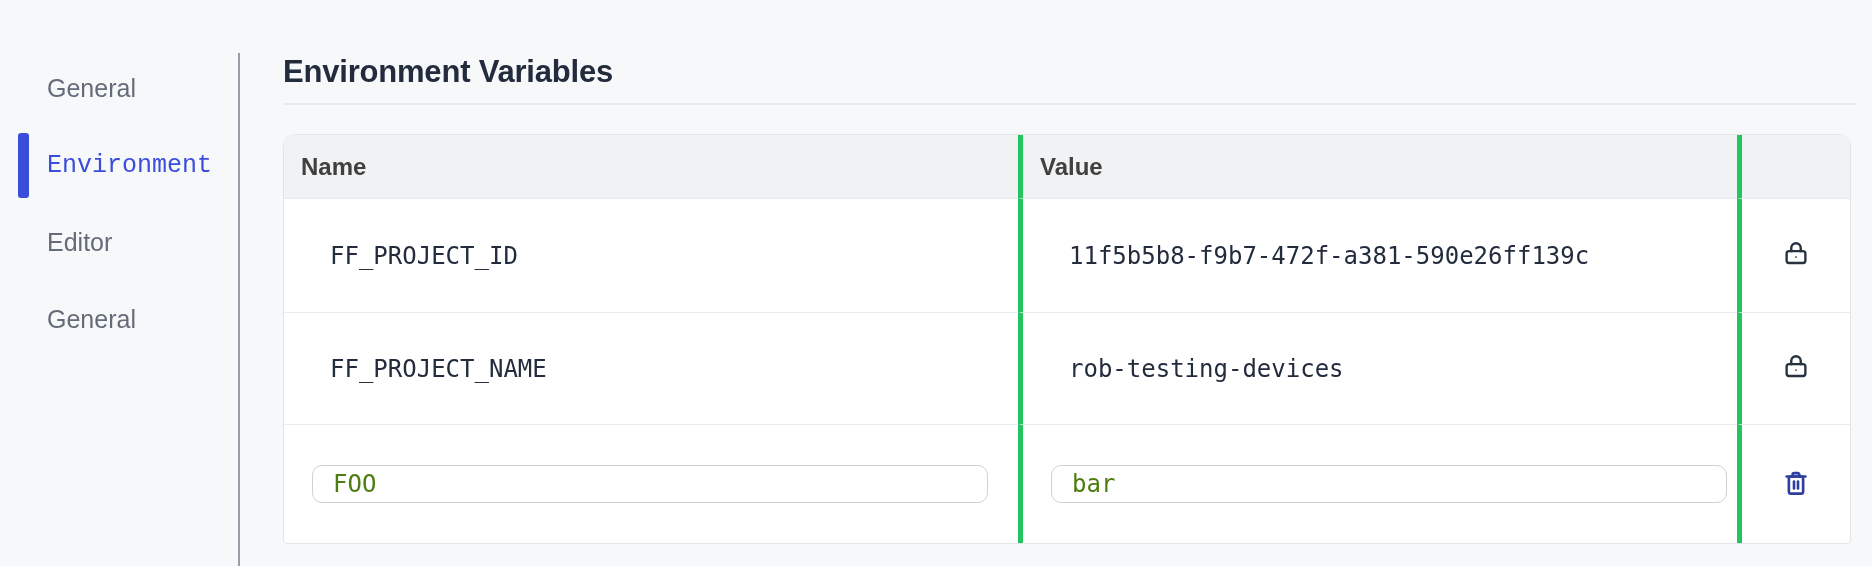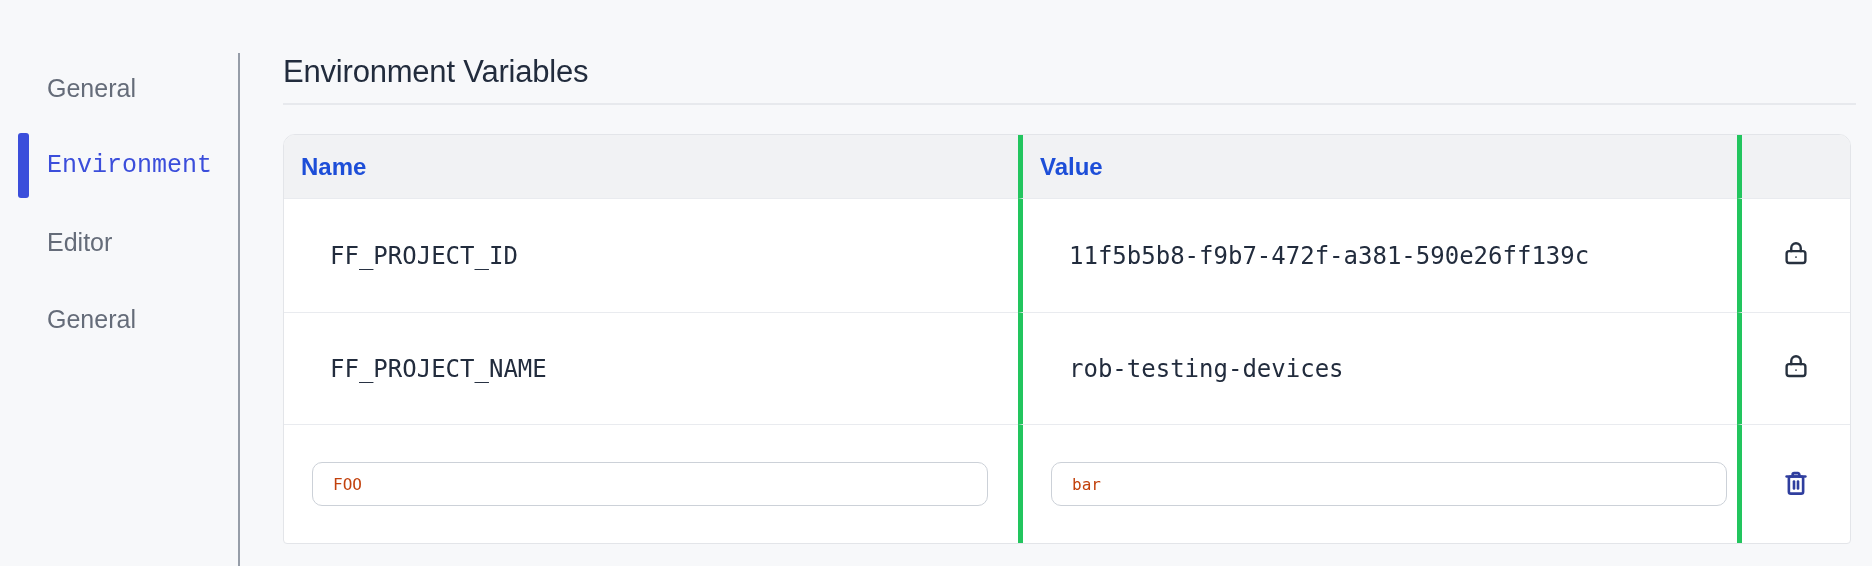"Environment Variables" .page-title { font-weight: 400 -> 700 }
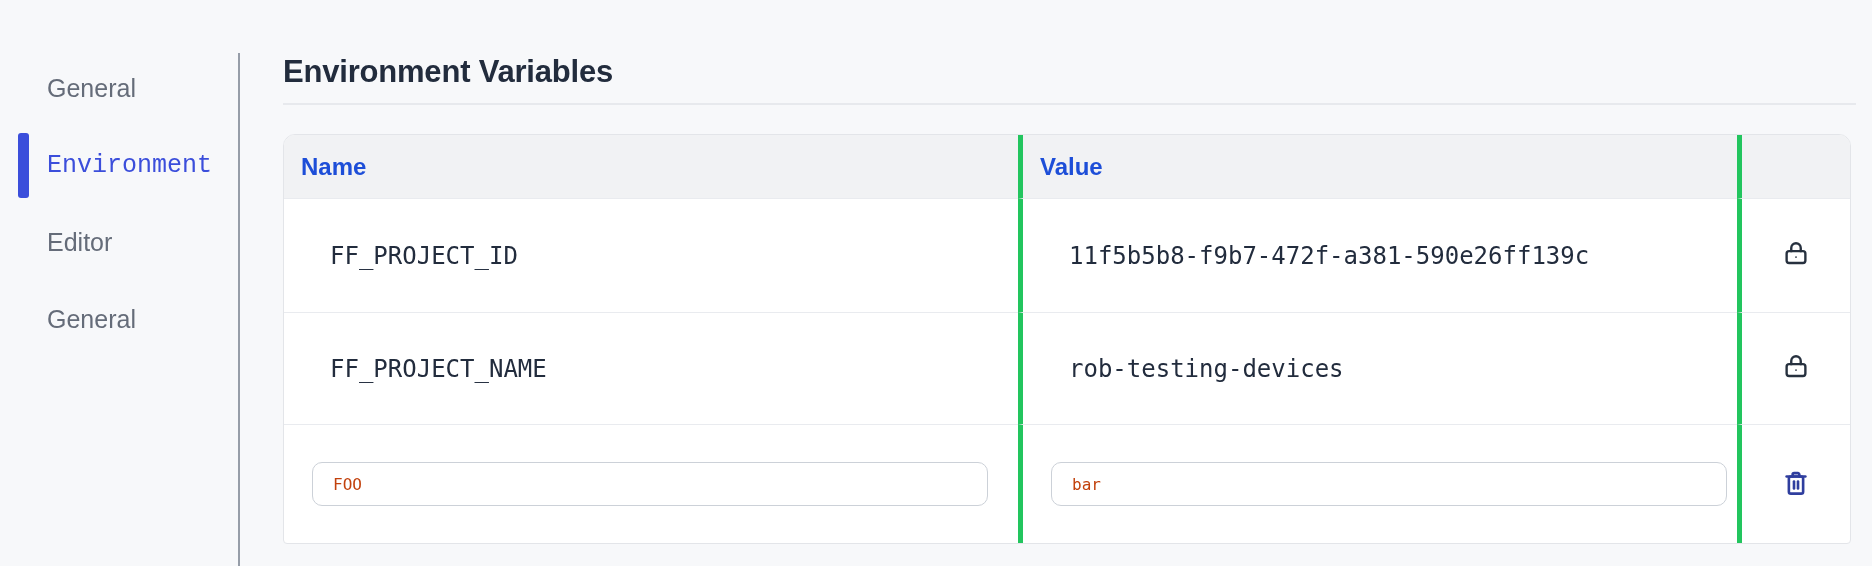"Name" .th { color: #1d4ed8 -> #404040 }
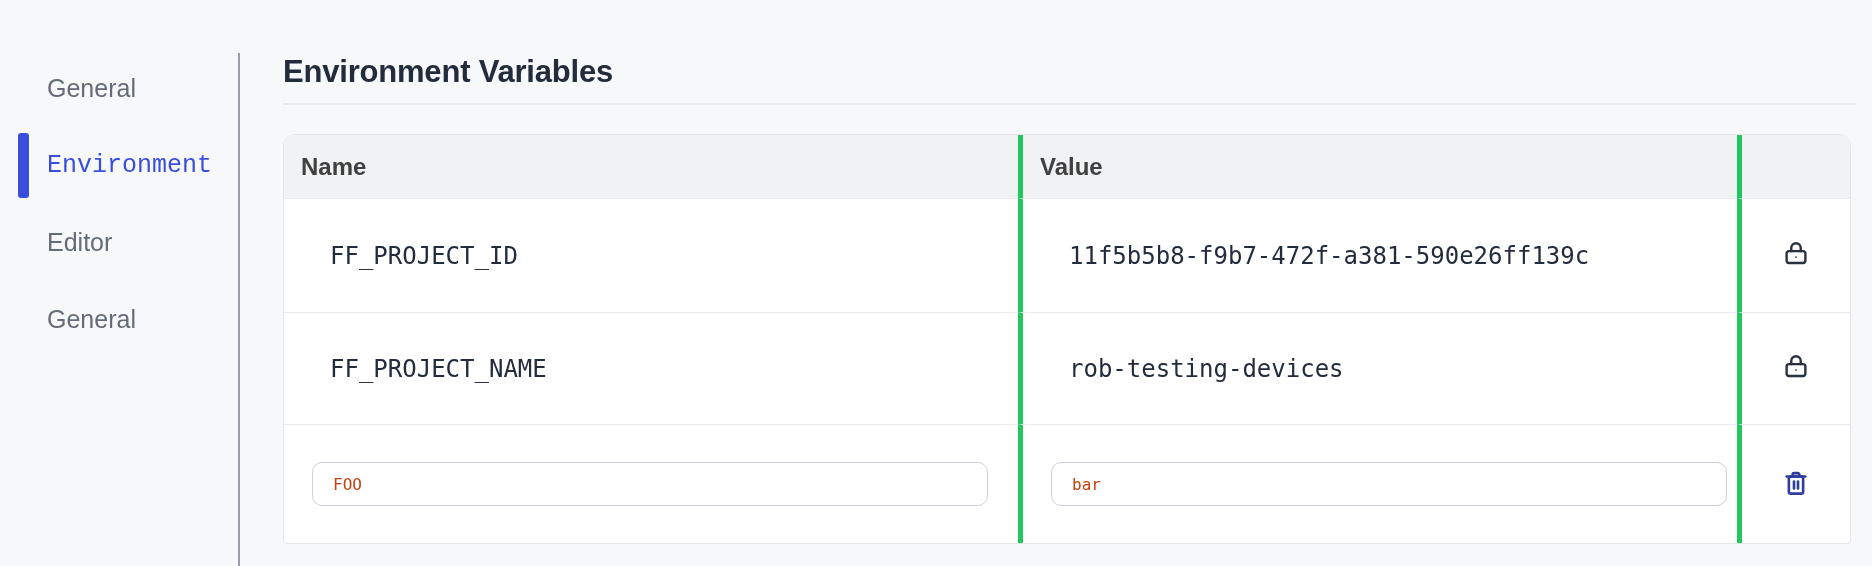"FOO" .env-input { color: #c2410c -> #4d7c0f; font-size: 16px -> 24px; height: 44px -> 38px }
